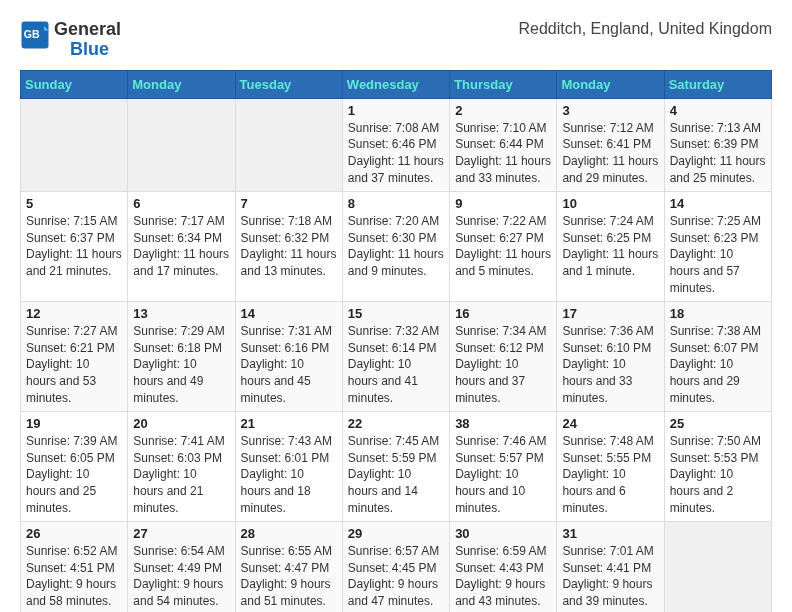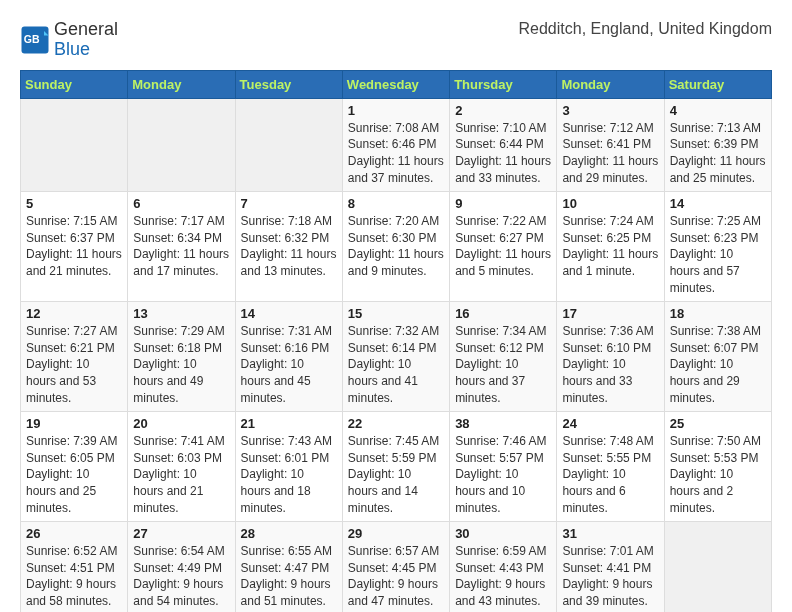"GB" .logo { align-items: center -> none }
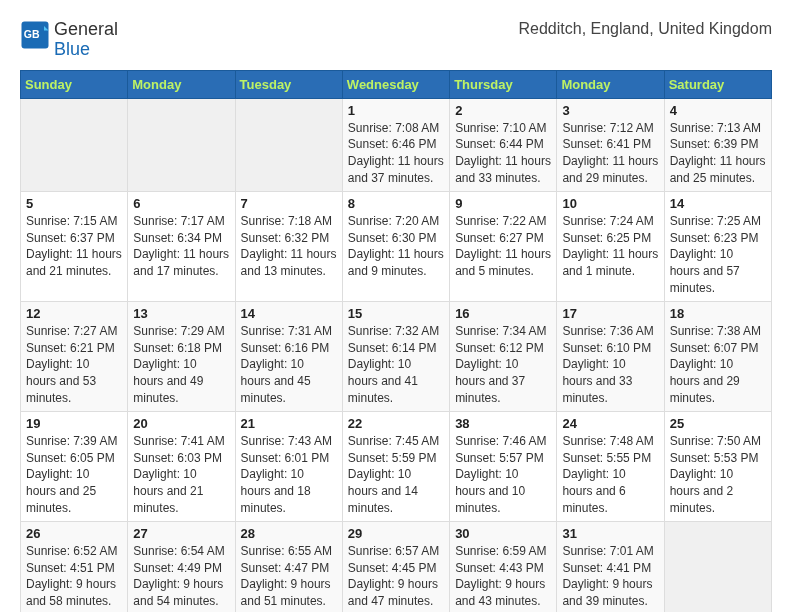"General" .logo-text { font-weight: normal -> bold }
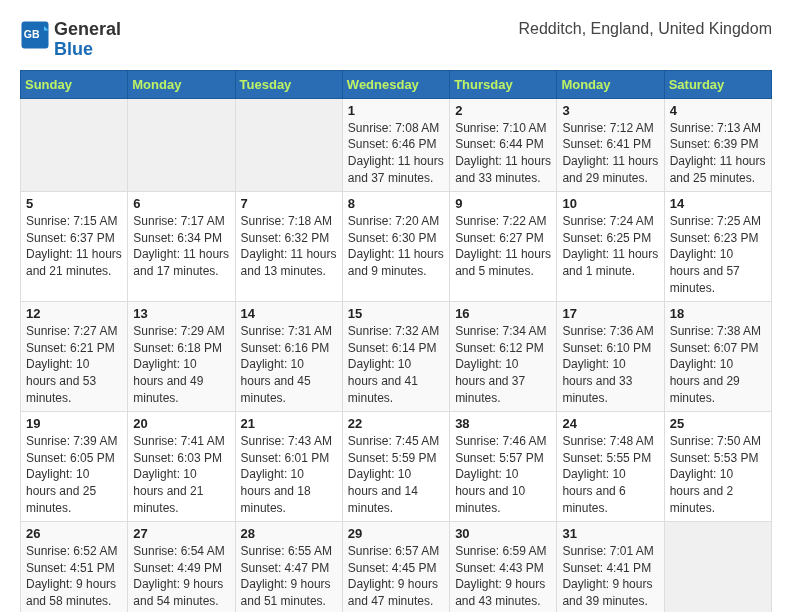"Blue" .logo-blue { margin-left: none -> 16px }
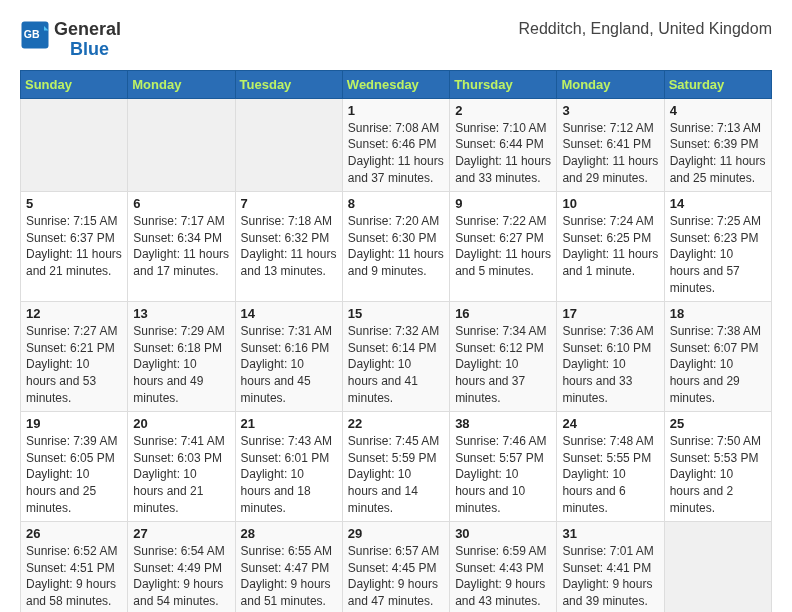"Sunday" .calendar-table thead tr { color: #bef264 -> #5eead4 }
